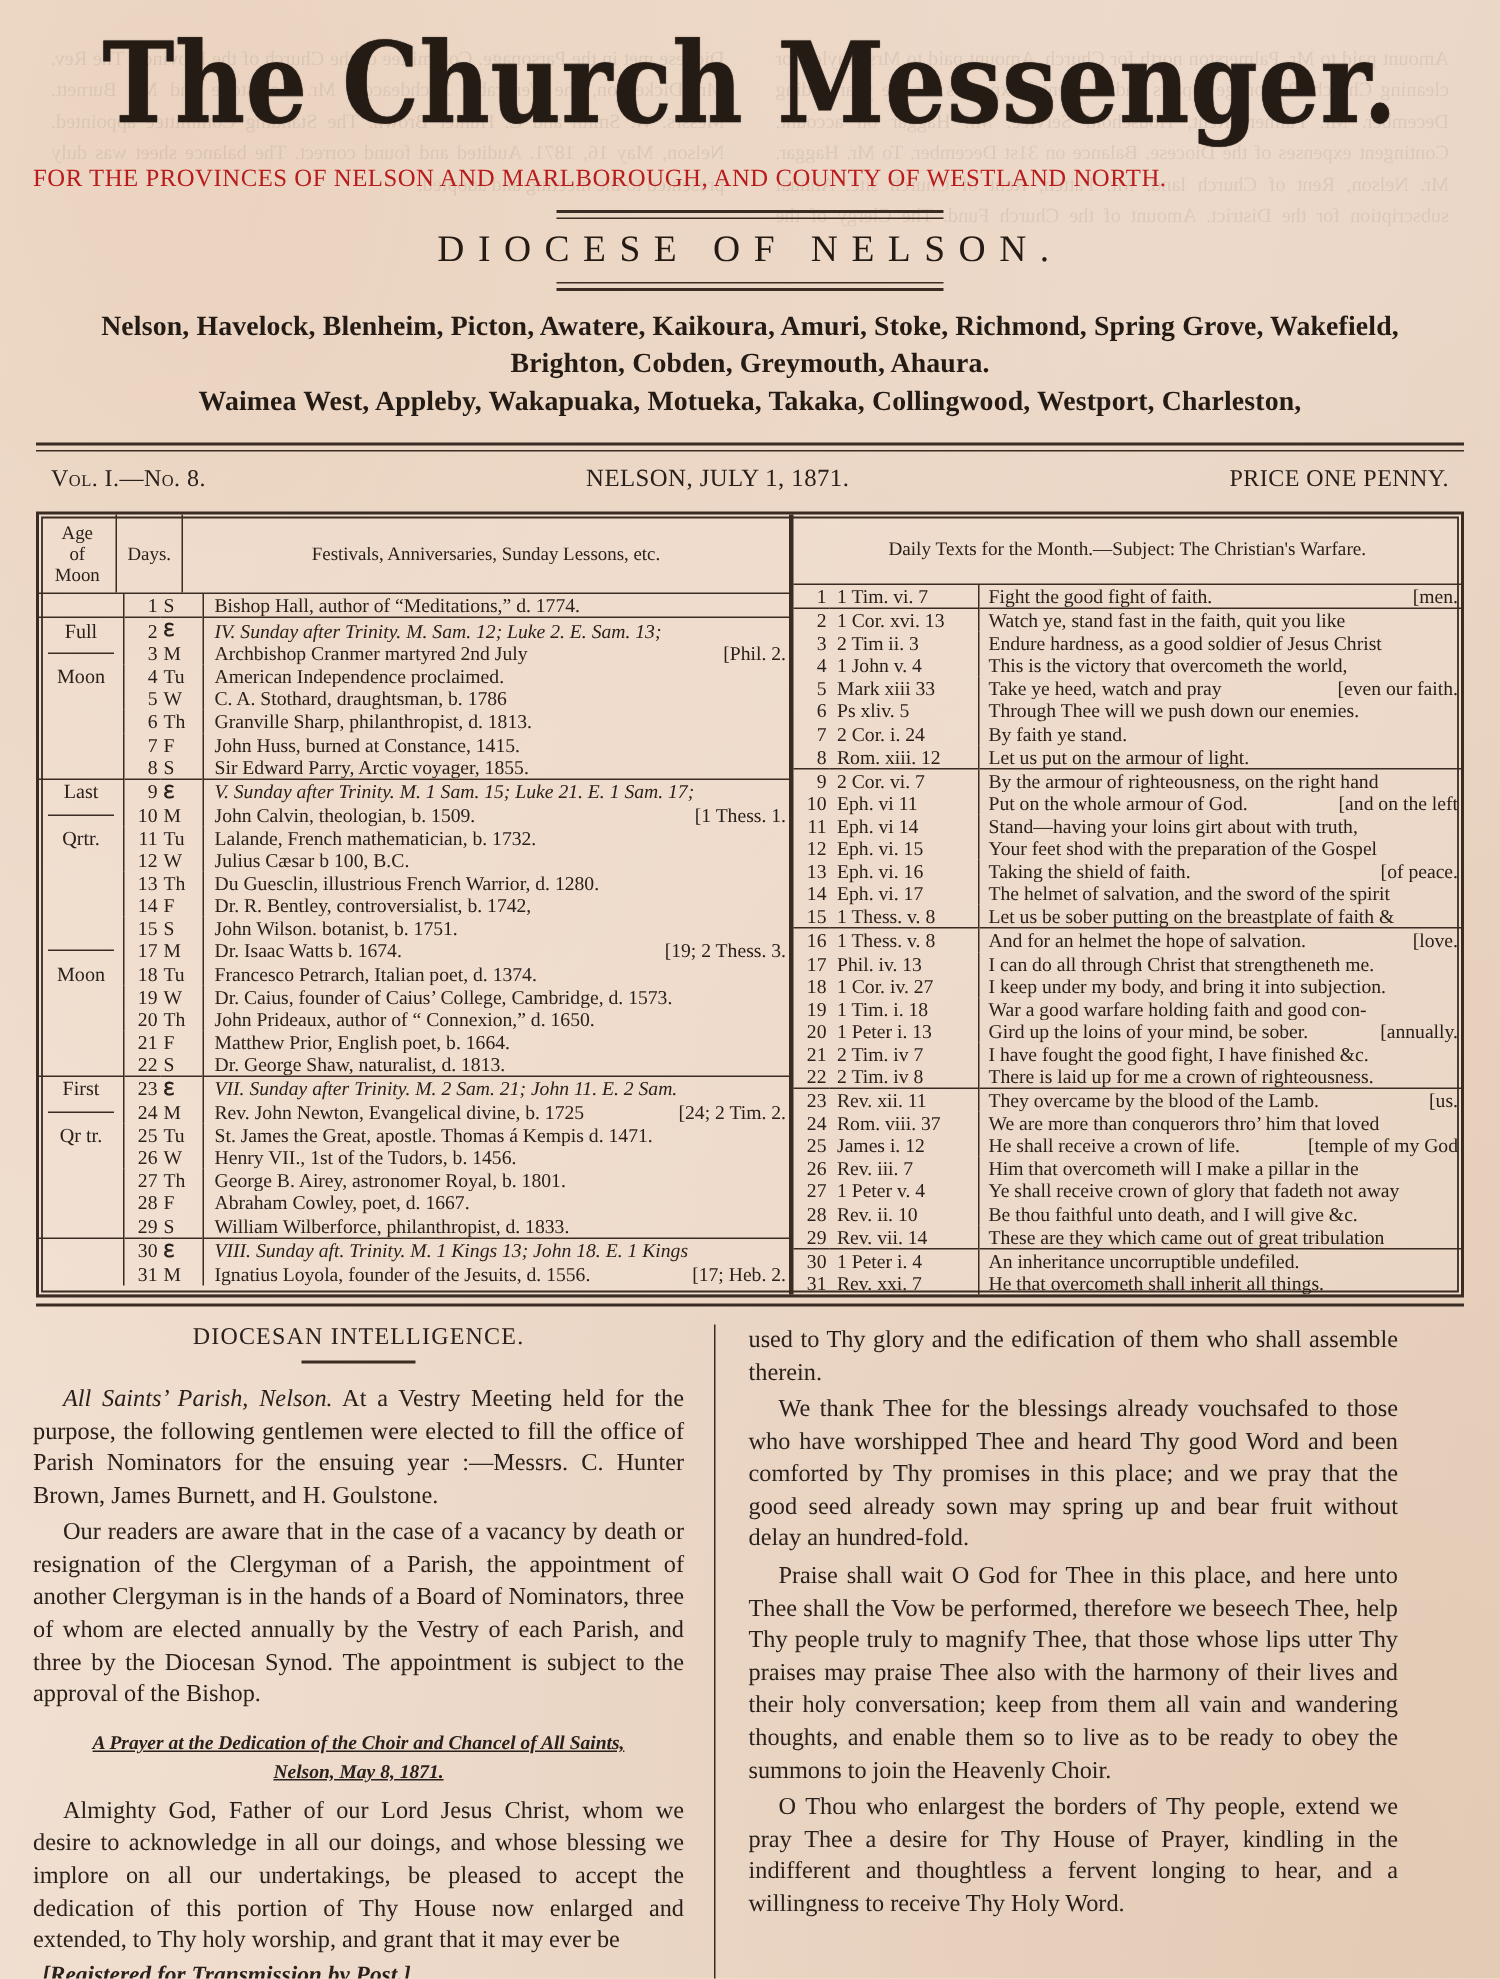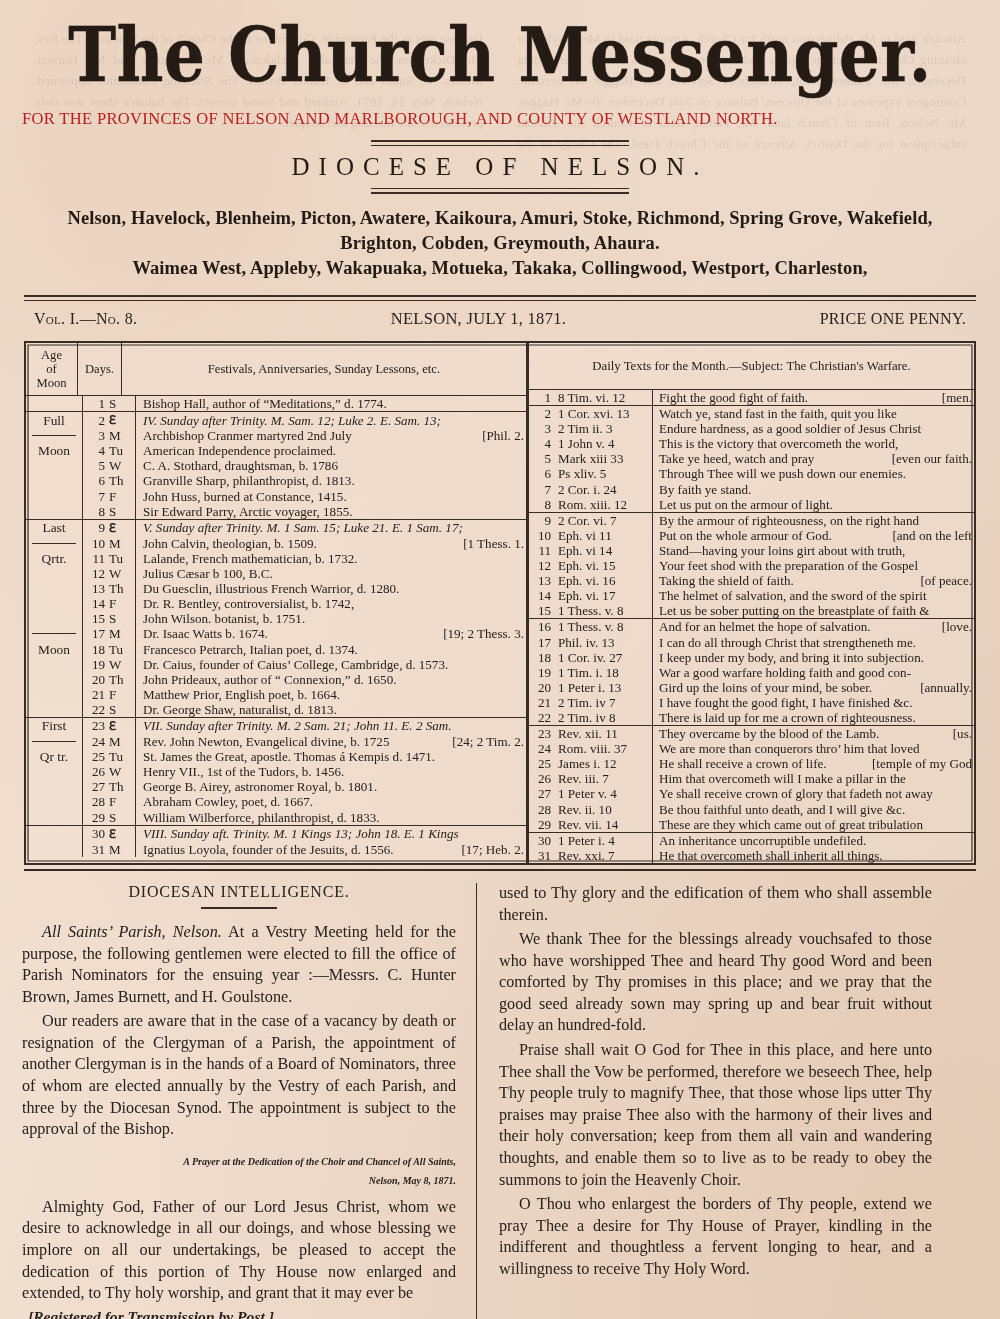"8 Tim. vi. 12" td.c-ref { text: 8 Tim. vi. 12 -> 1 Tim. vi. 7 }
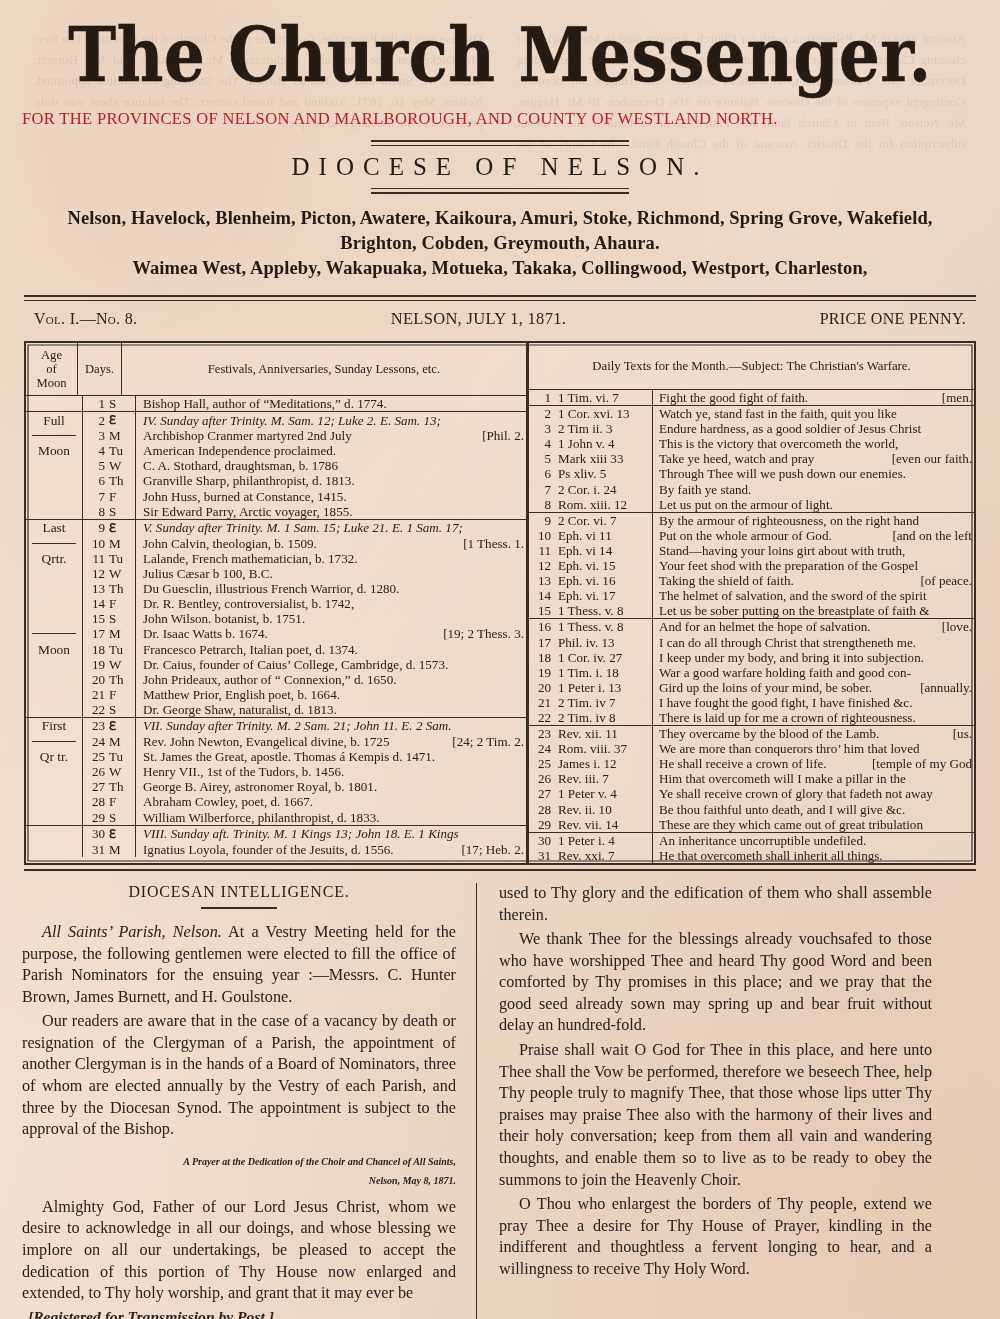"A Prayer at the Dedication" .prayer-head { font-size: 10px -> 13px; text-align: right -> center; text-decoration: none -> underline }
